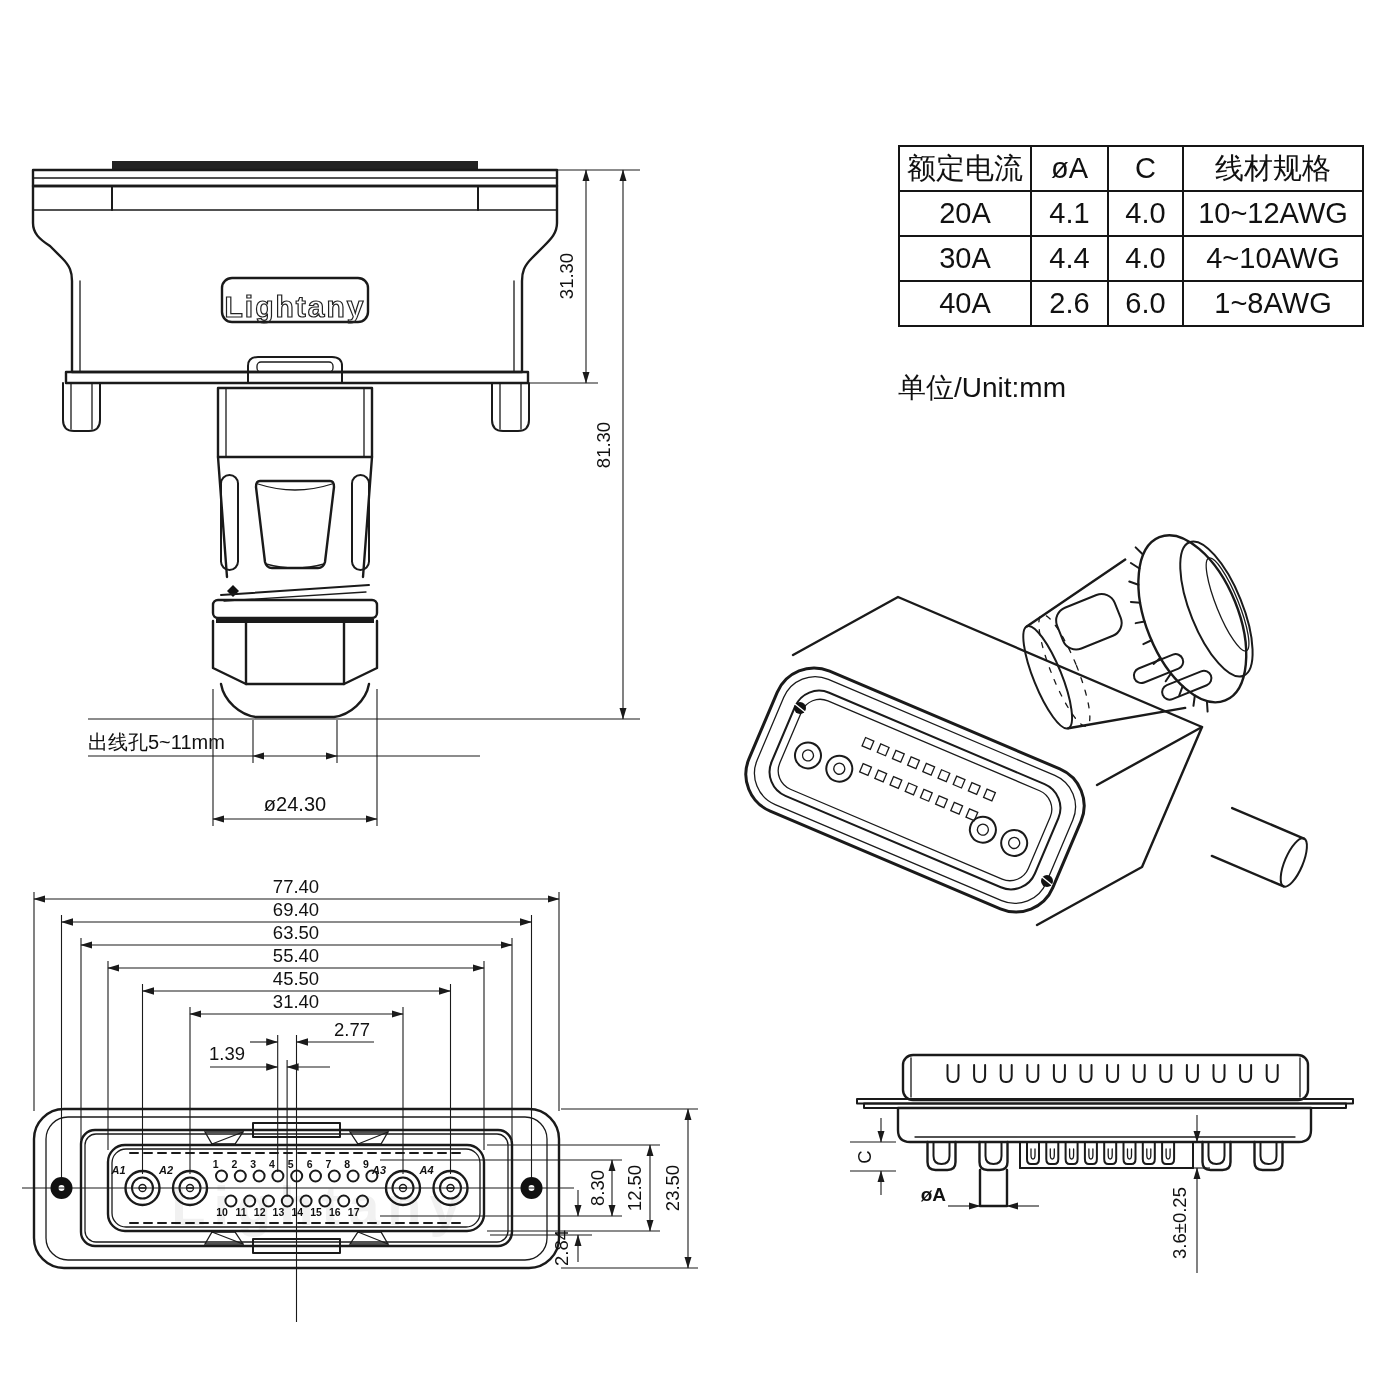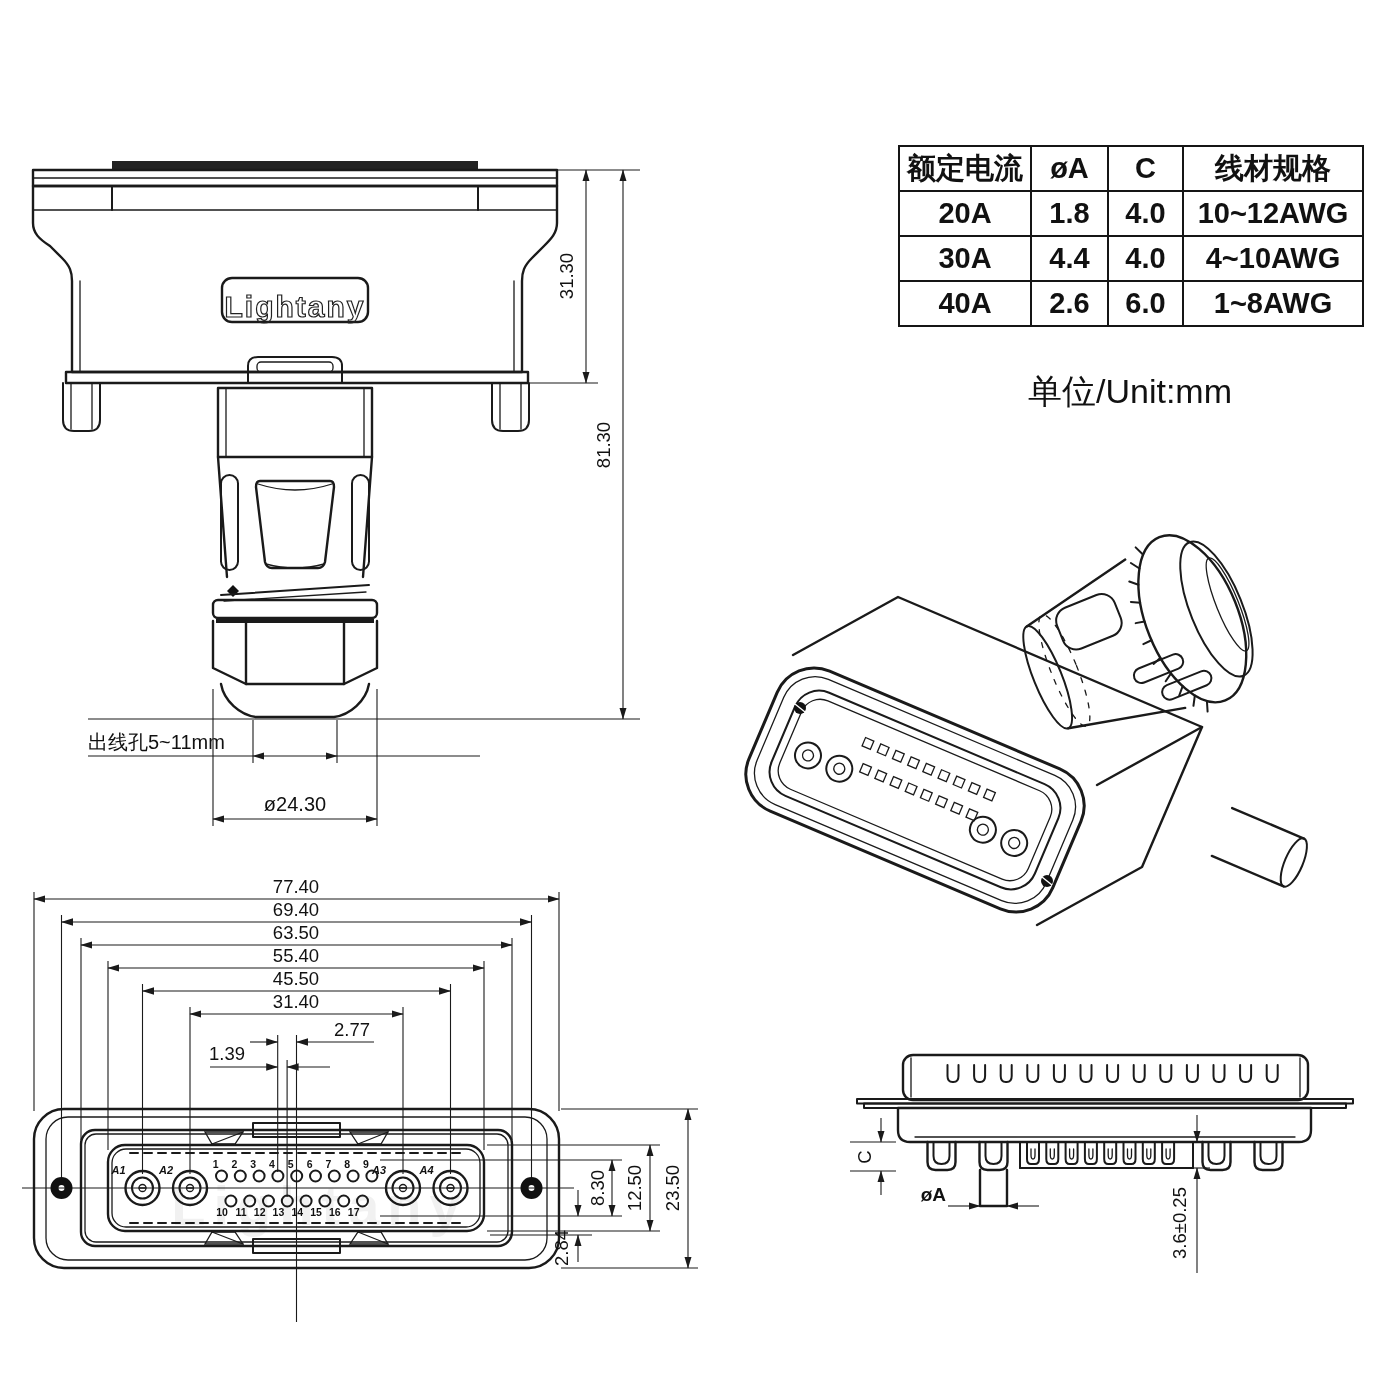"额定电流" .spec-table th,.spec-table td { font-weight: bold -> normal }
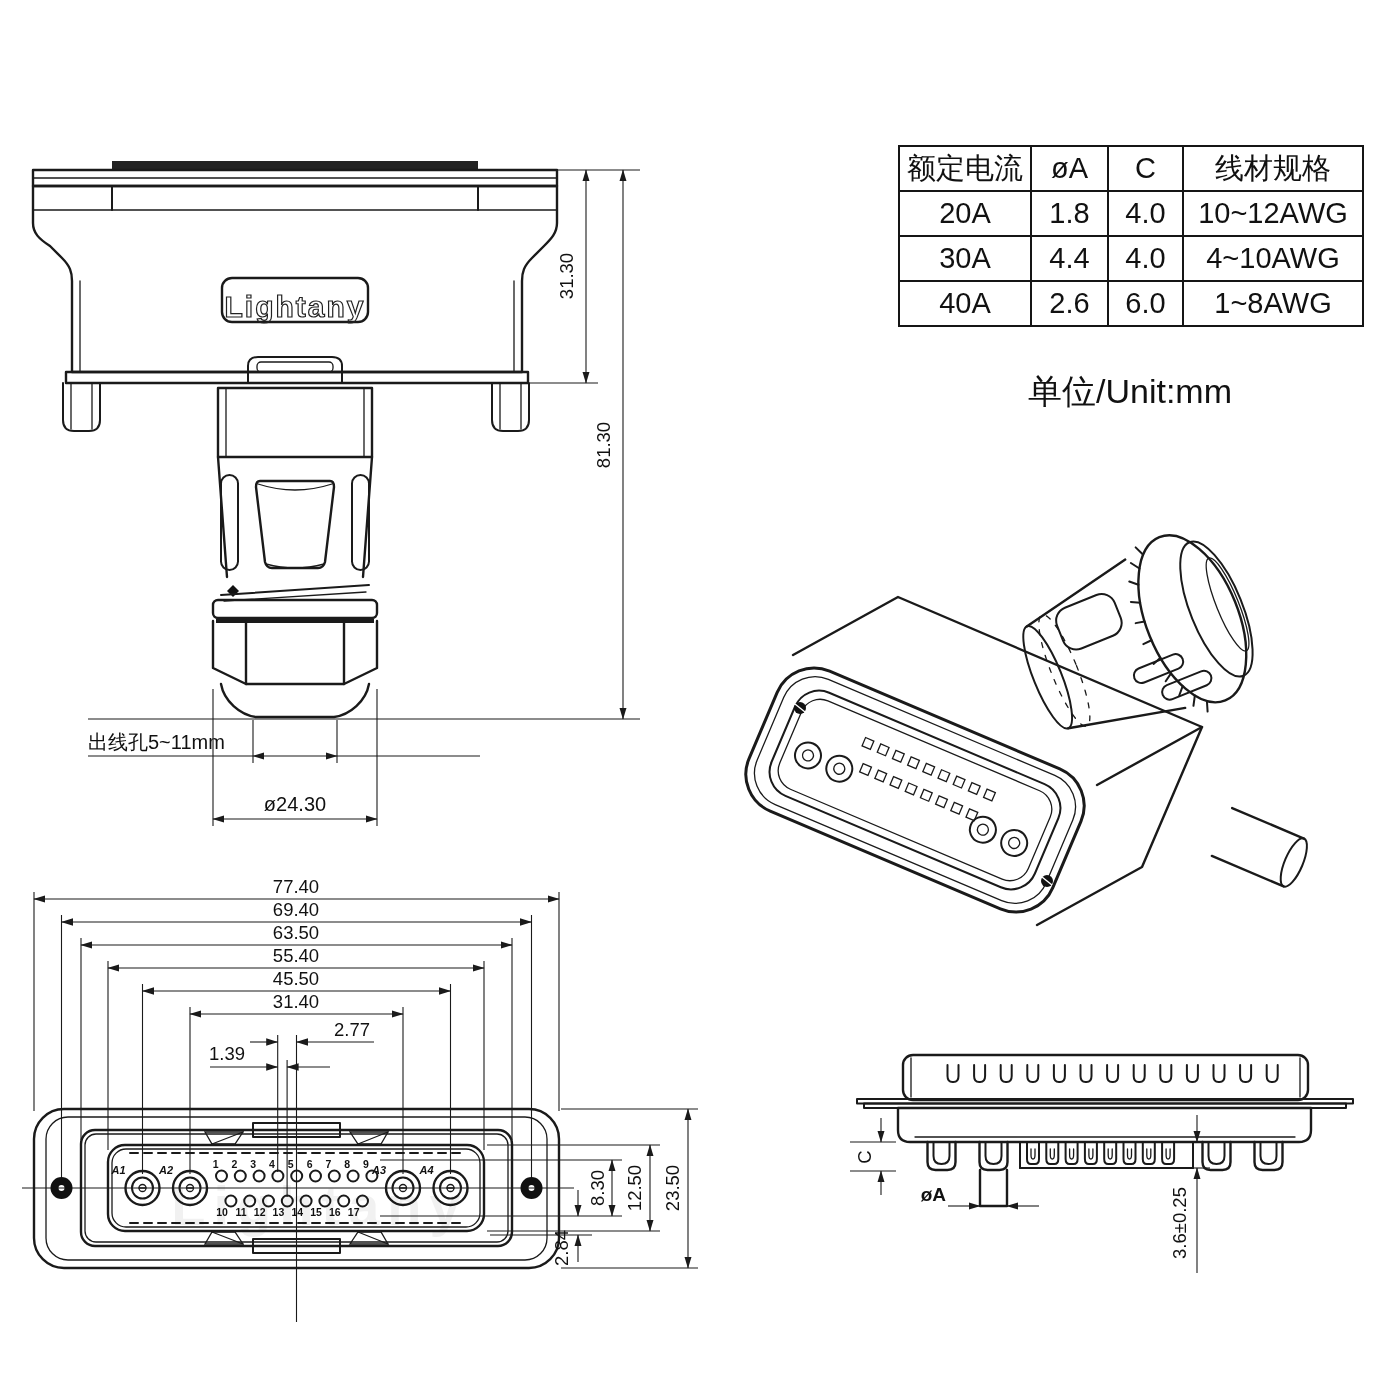"1.8" td { text: 1.8 -> 4.1 }
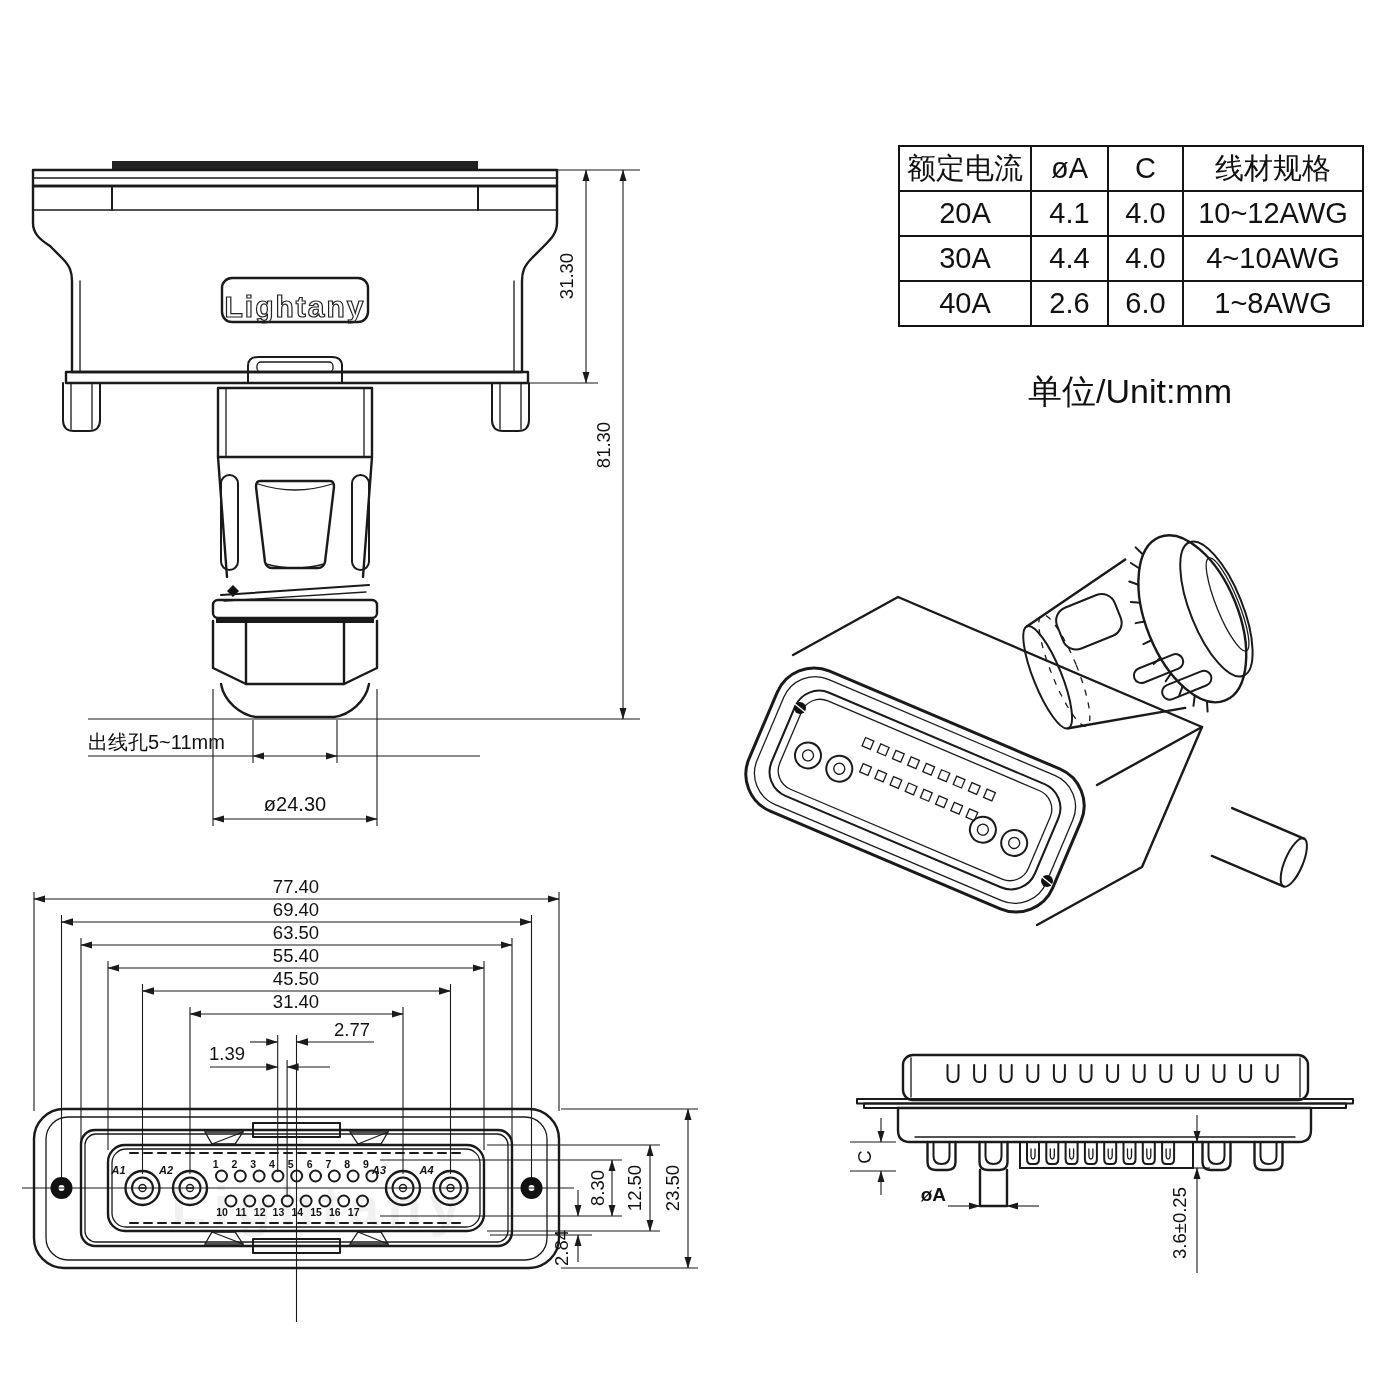"单位/Unit:mm" .unit-note { font-size: 34px -> 28px; text-align: center -> left }
